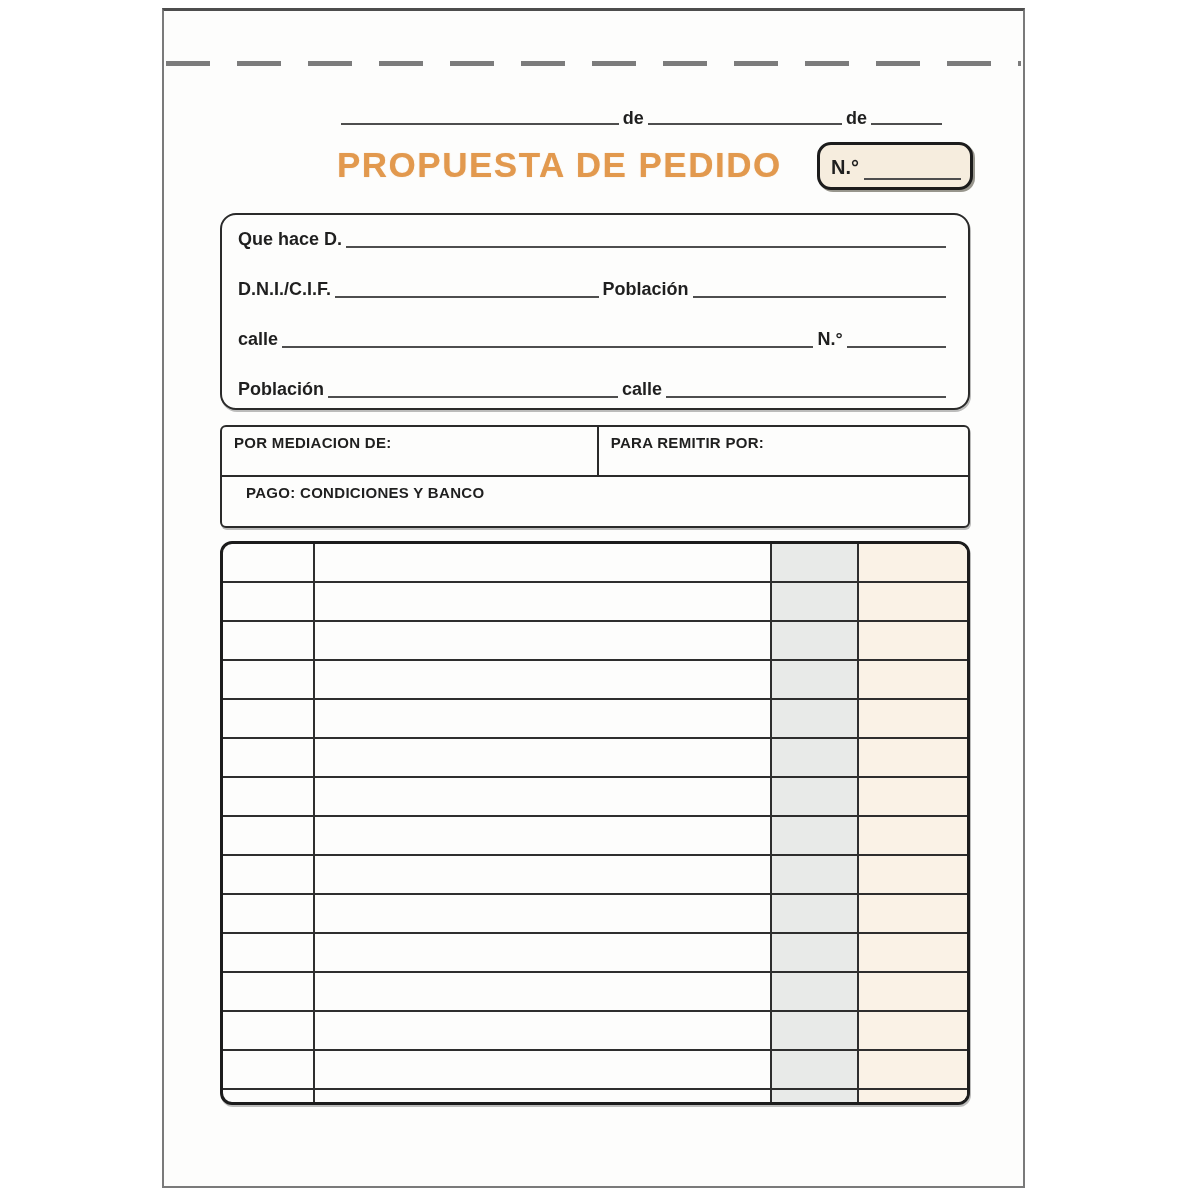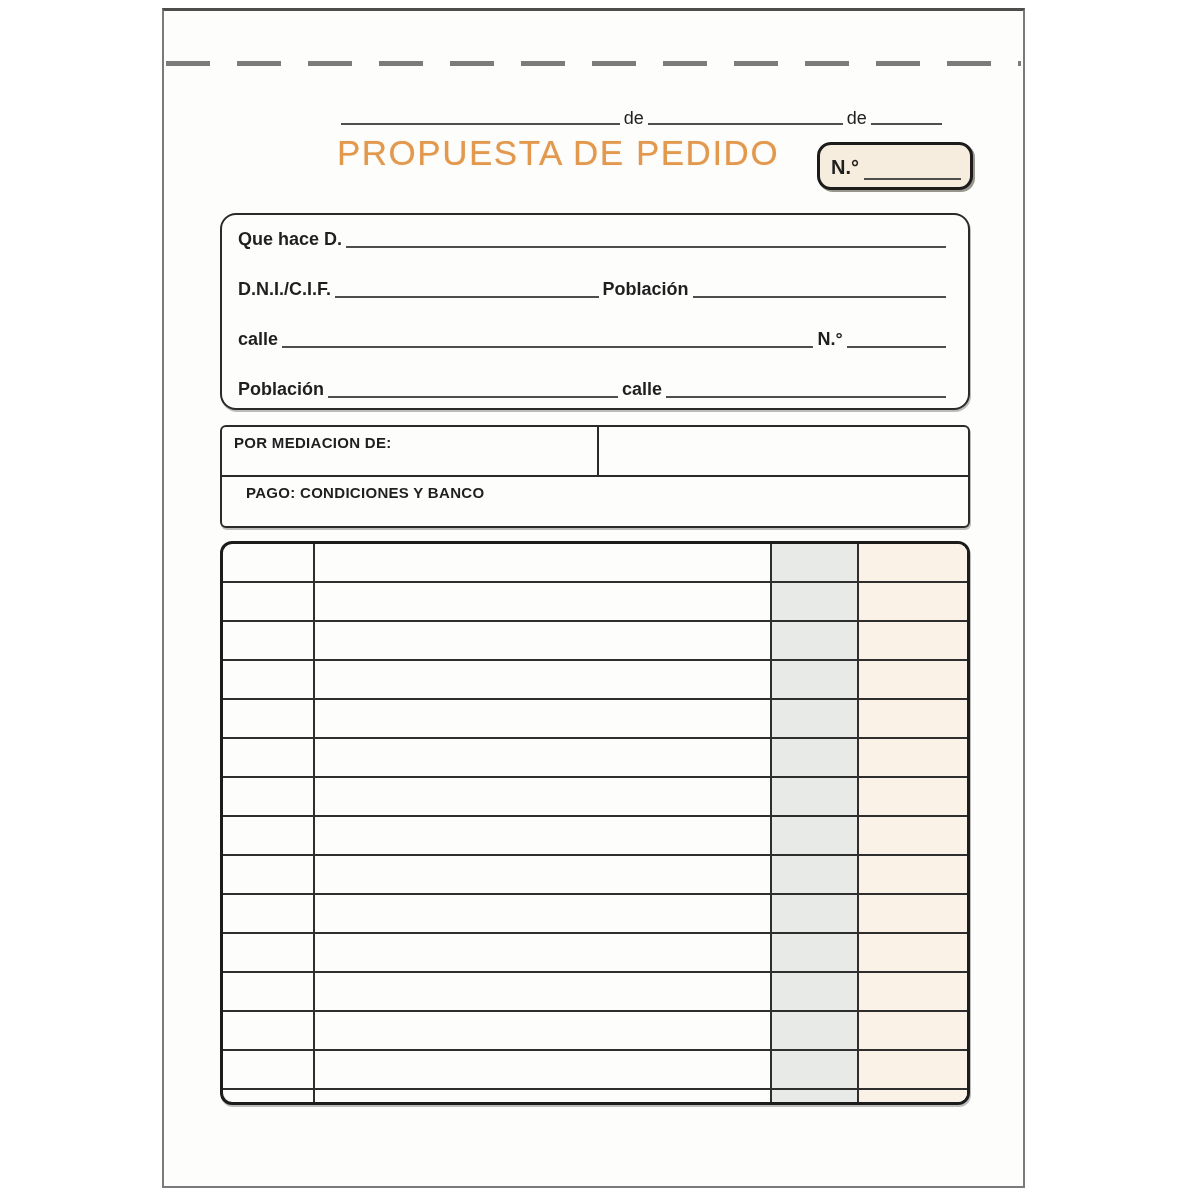"de" .date-row { font-weight: normal -> bold }
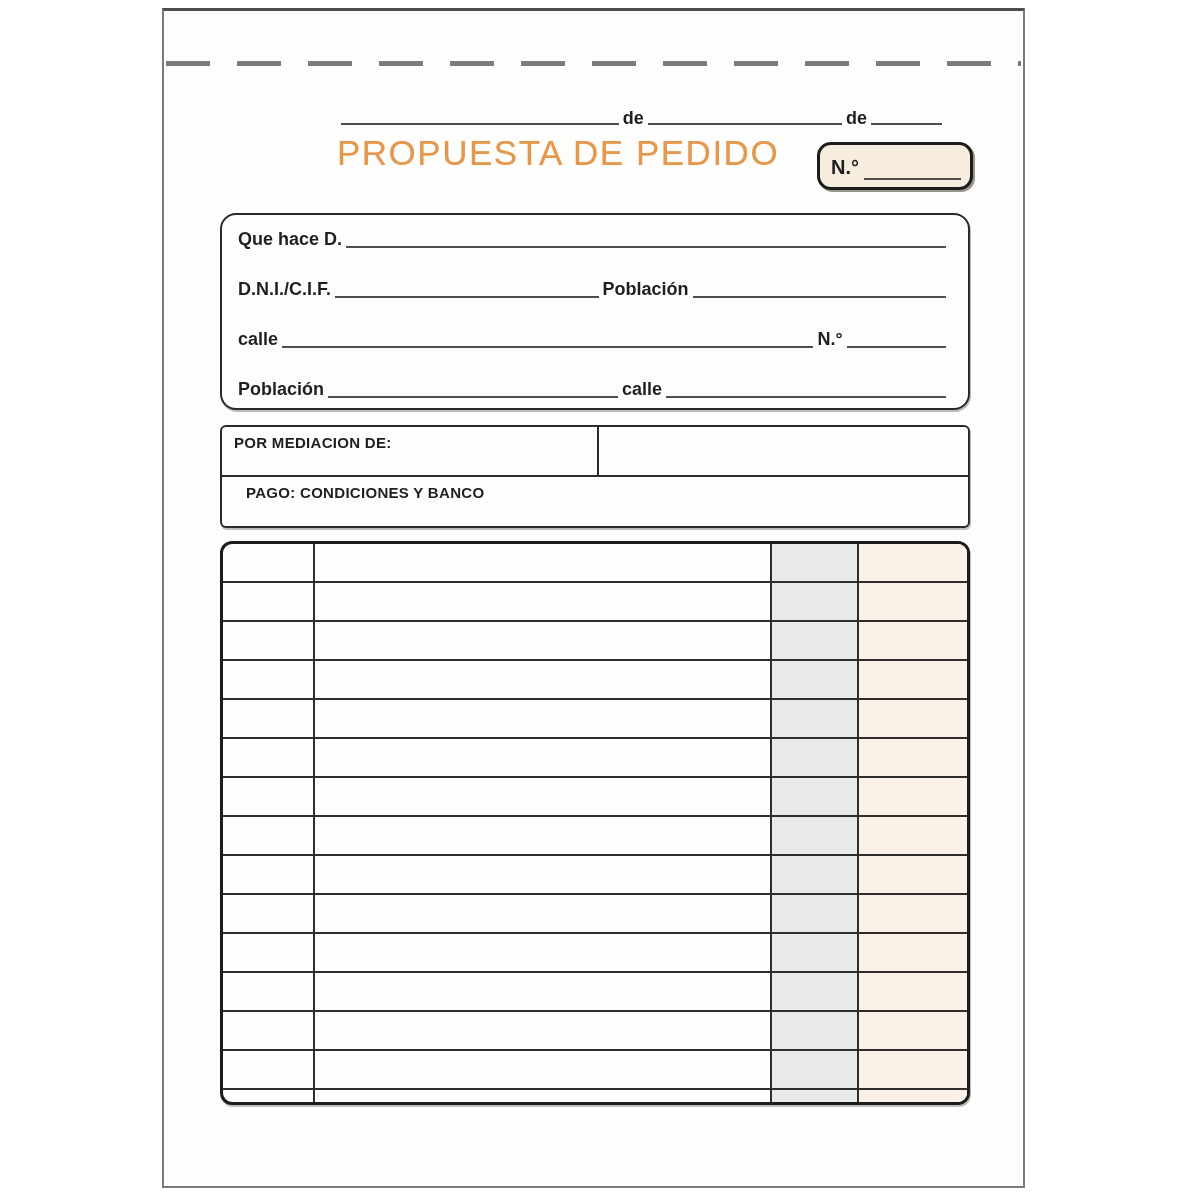"PROPUESTA DE PEDIDO" .title { font-weight: normal -> bold; top: 122px -> 134px }
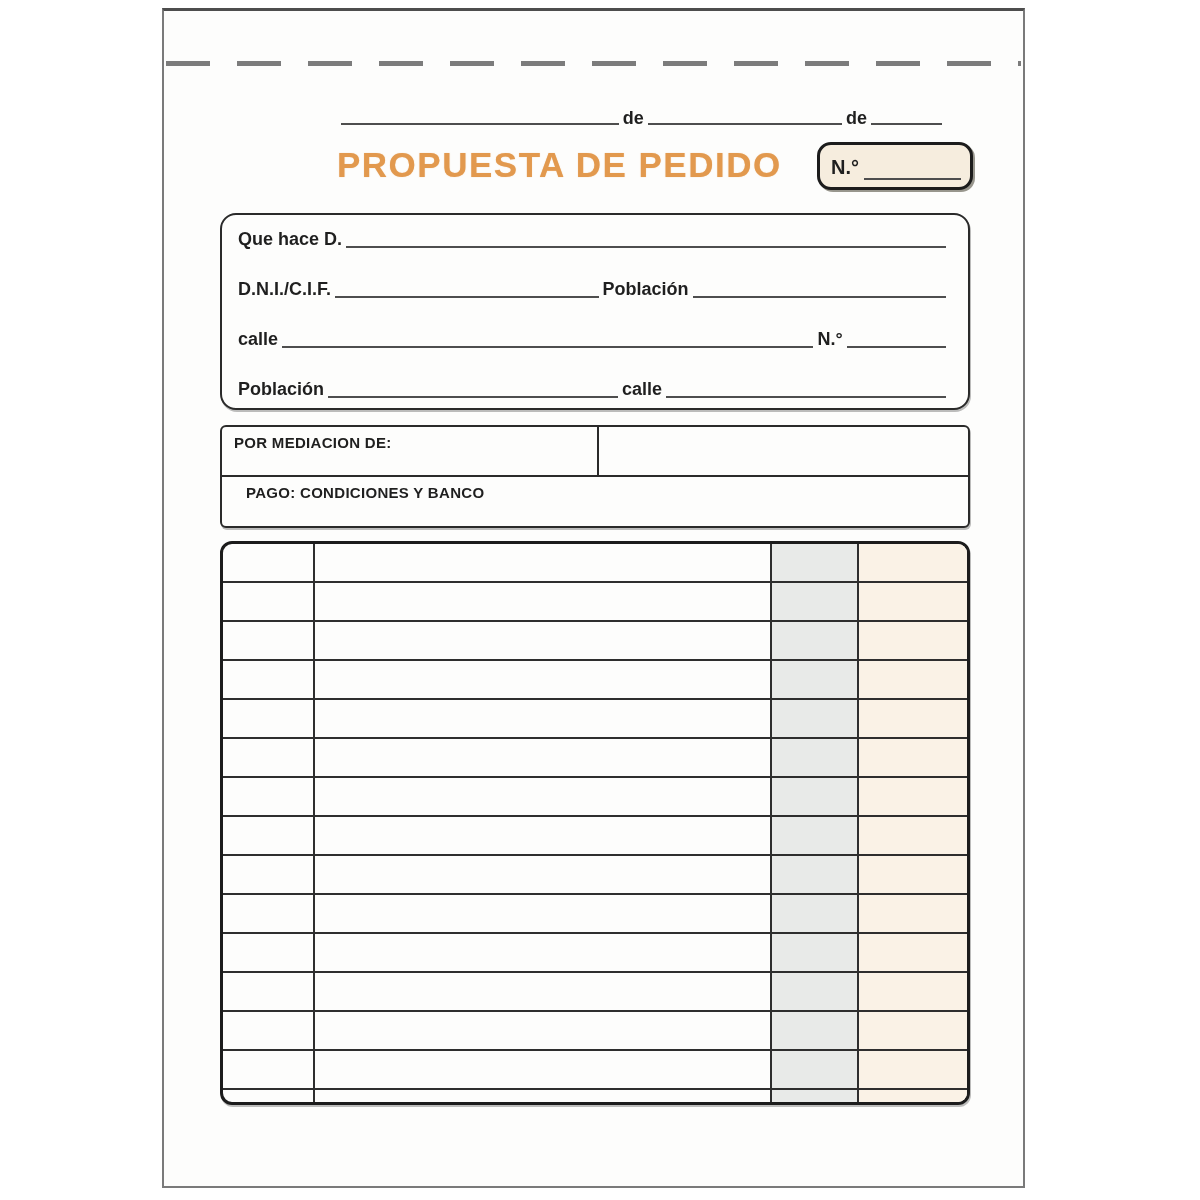"PARA REMITIR POR:" div.ship-cell-right { html: none -> <div> <span>PARA REMITIR POR:</span> </div> }
